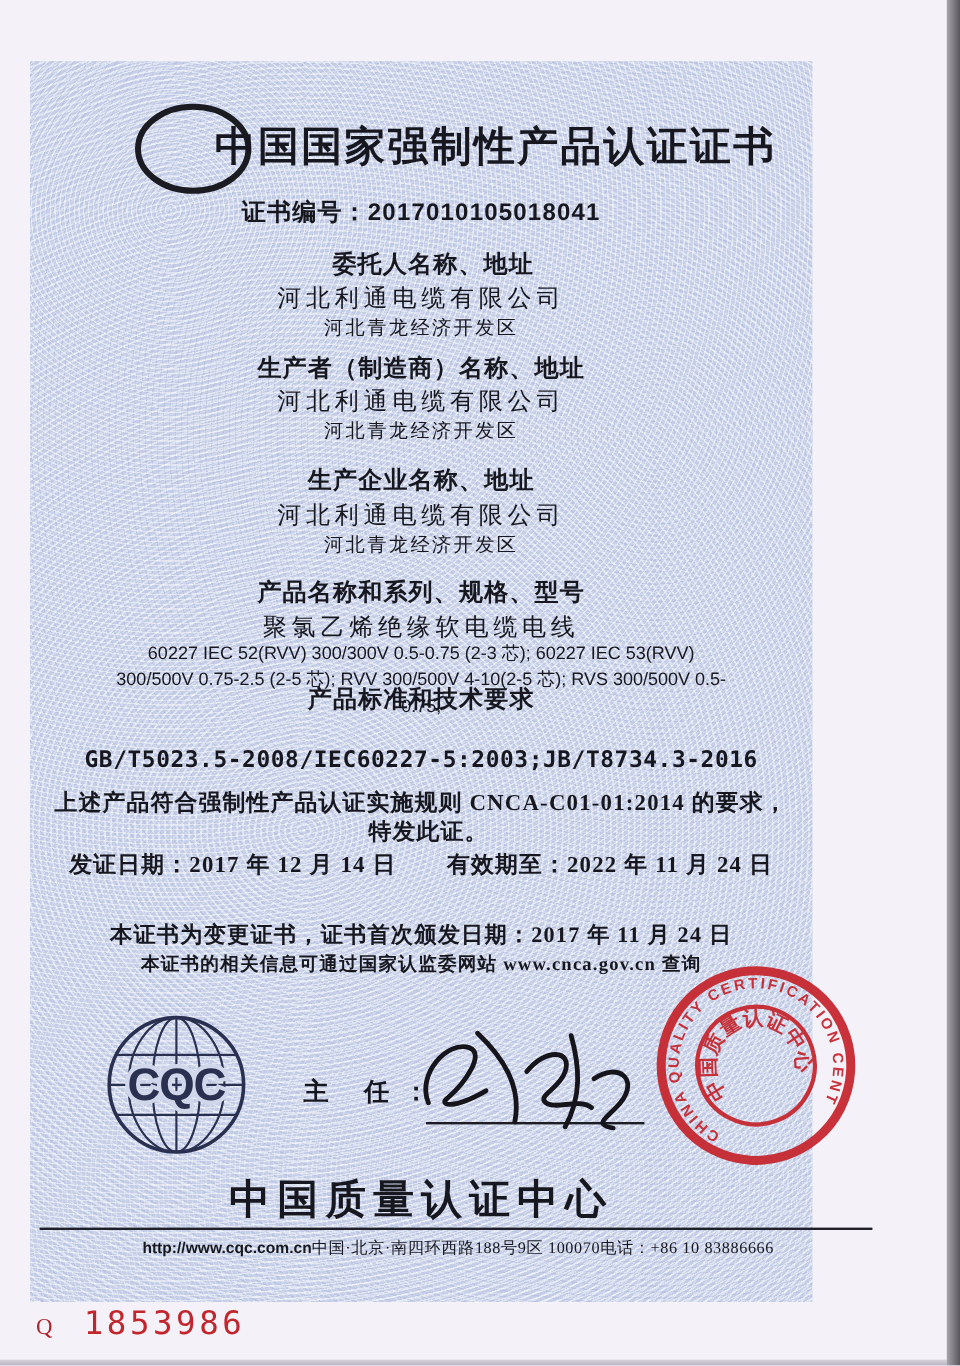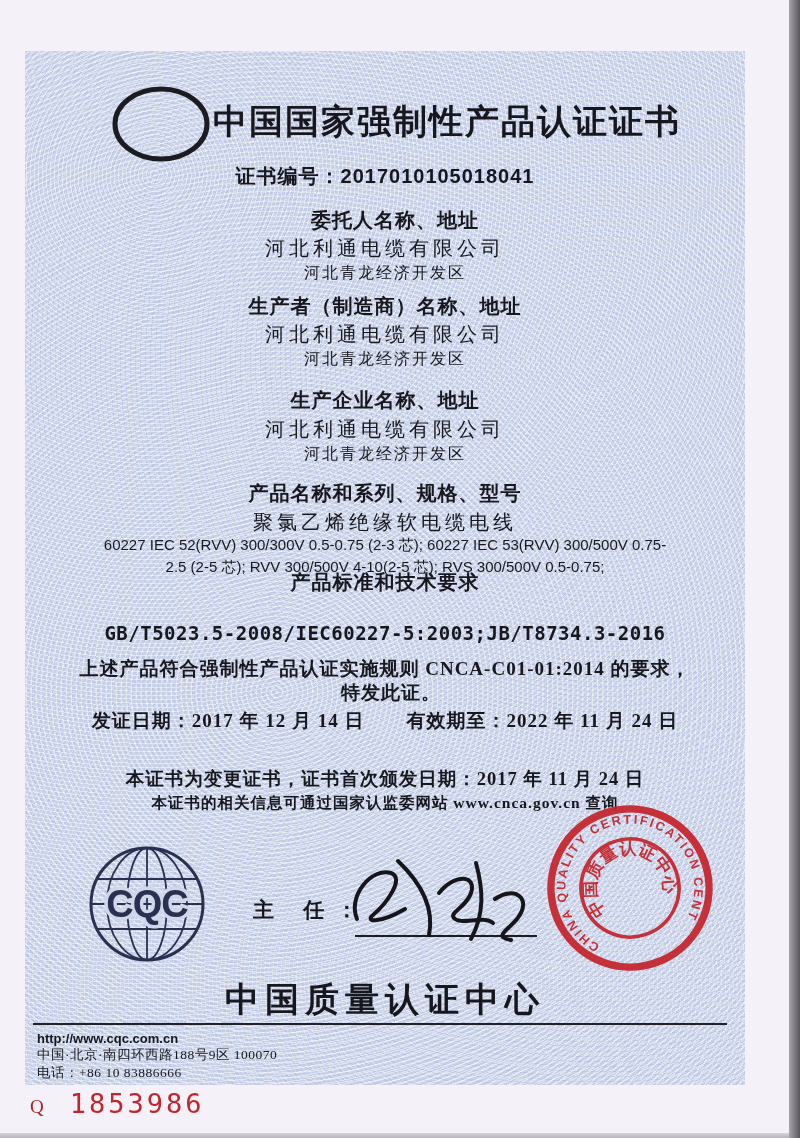"中国国家强制性产品认证证书" .cert { width: 720px -> 652px }
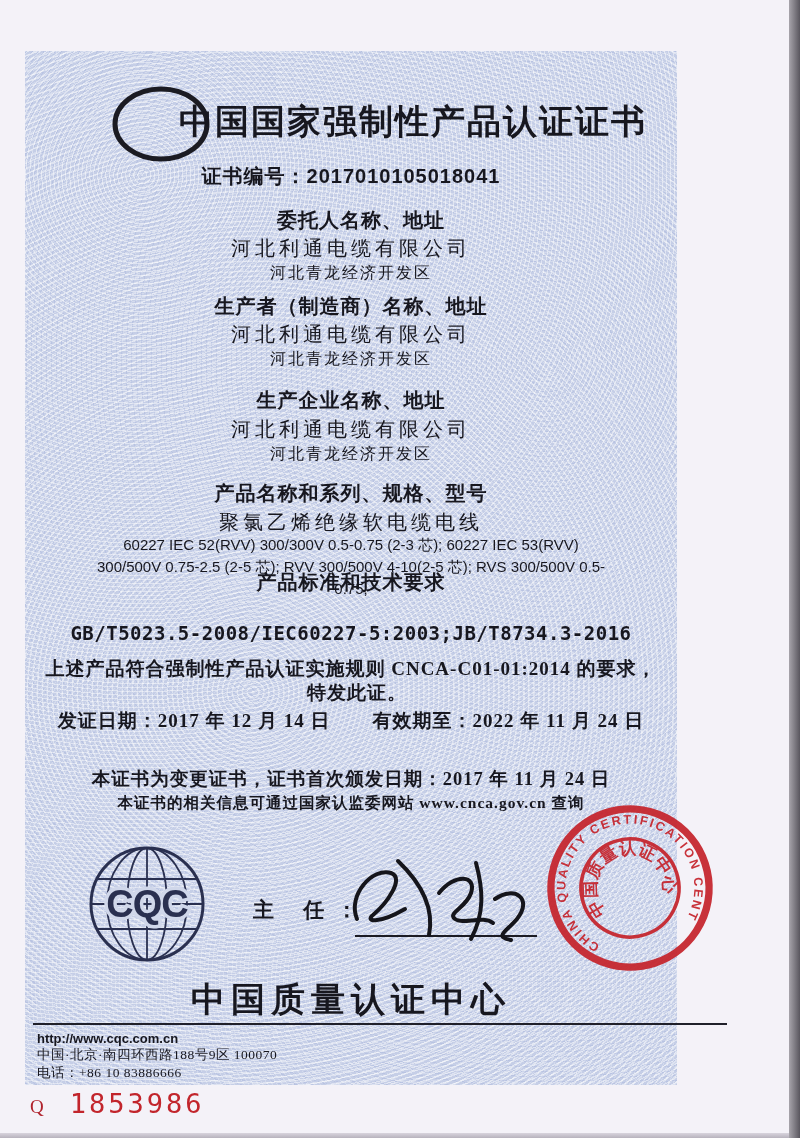"http://www.cqc.com.cn" .footer { flex-direction: column -> none; justify-content: space-between -> flex-end }
